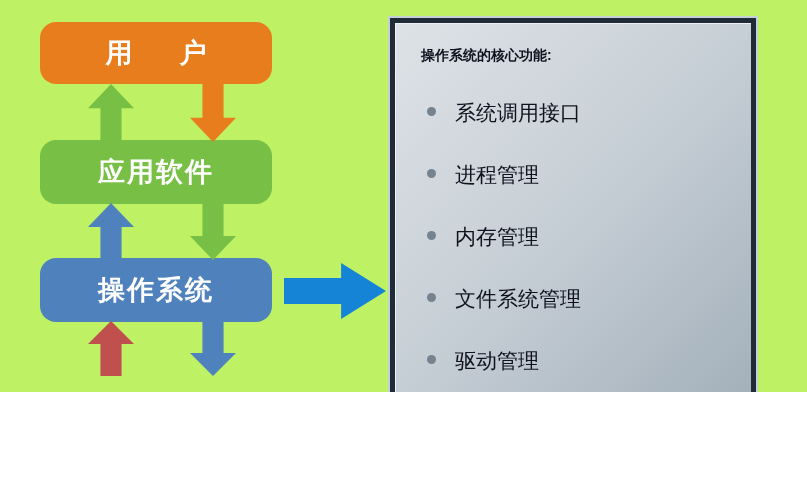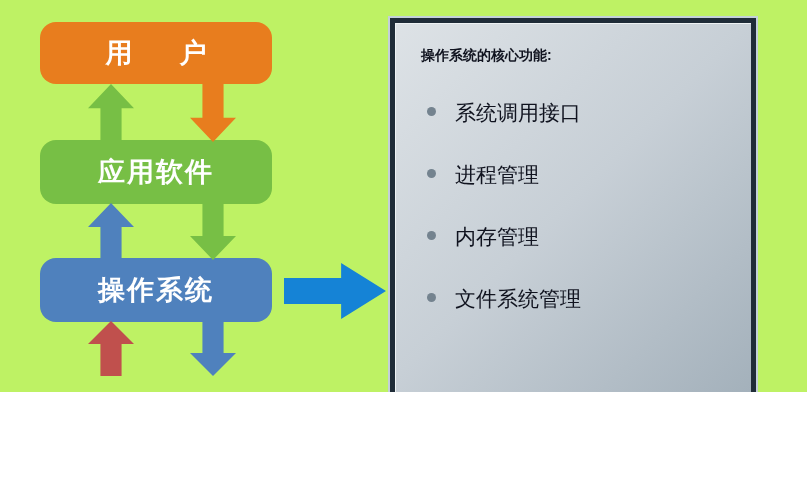"驱动管理" li { html: none -> <li>驱动管理</li> }
